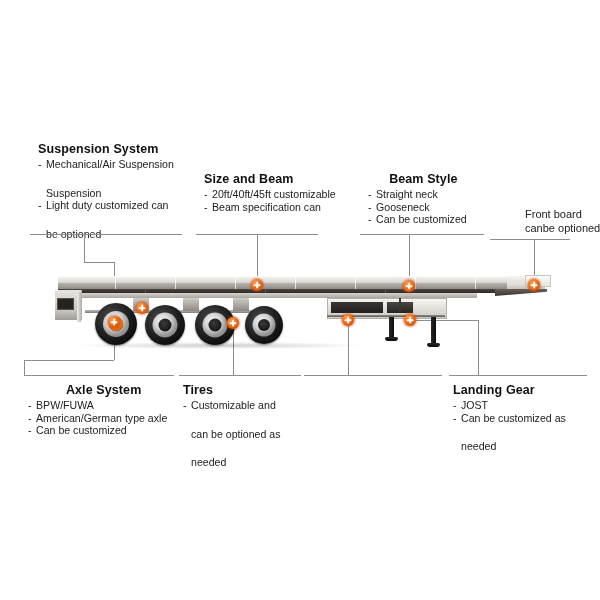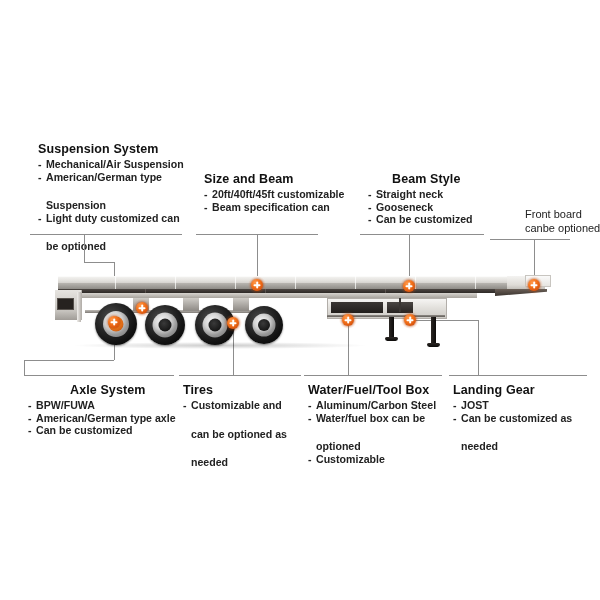"Mechanical/Air Suspension" .callout ul { font-weight: bold -> none }
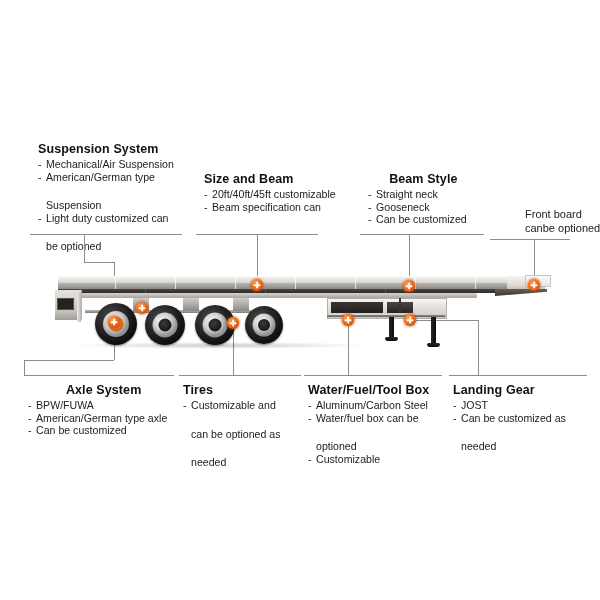"American/German type" li.dash { html: <li>American/German type</li> -> none }
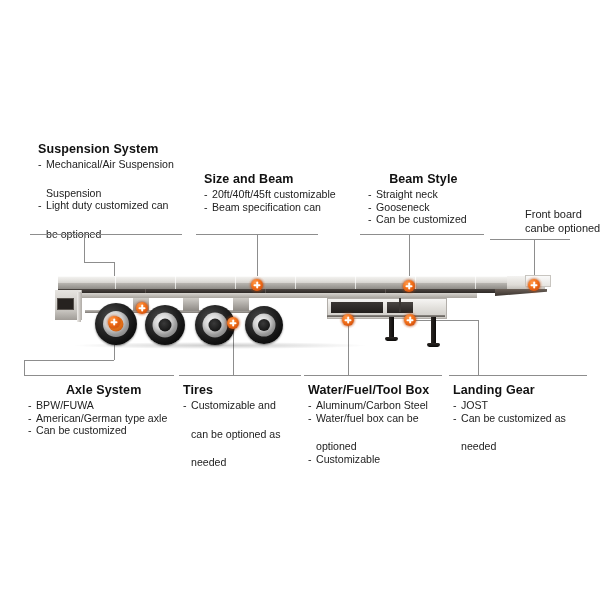"Water/Fuel/Tool Box" div.callout { html: <div> <div>Water/Fuel/Tool Box</div> <ul> <li>Aluminum/Carbon Steel</li> <li>Water/fuel box can be</li> <li>optioned</li> <li>Customizable</li> </ul> </div> -> none }
